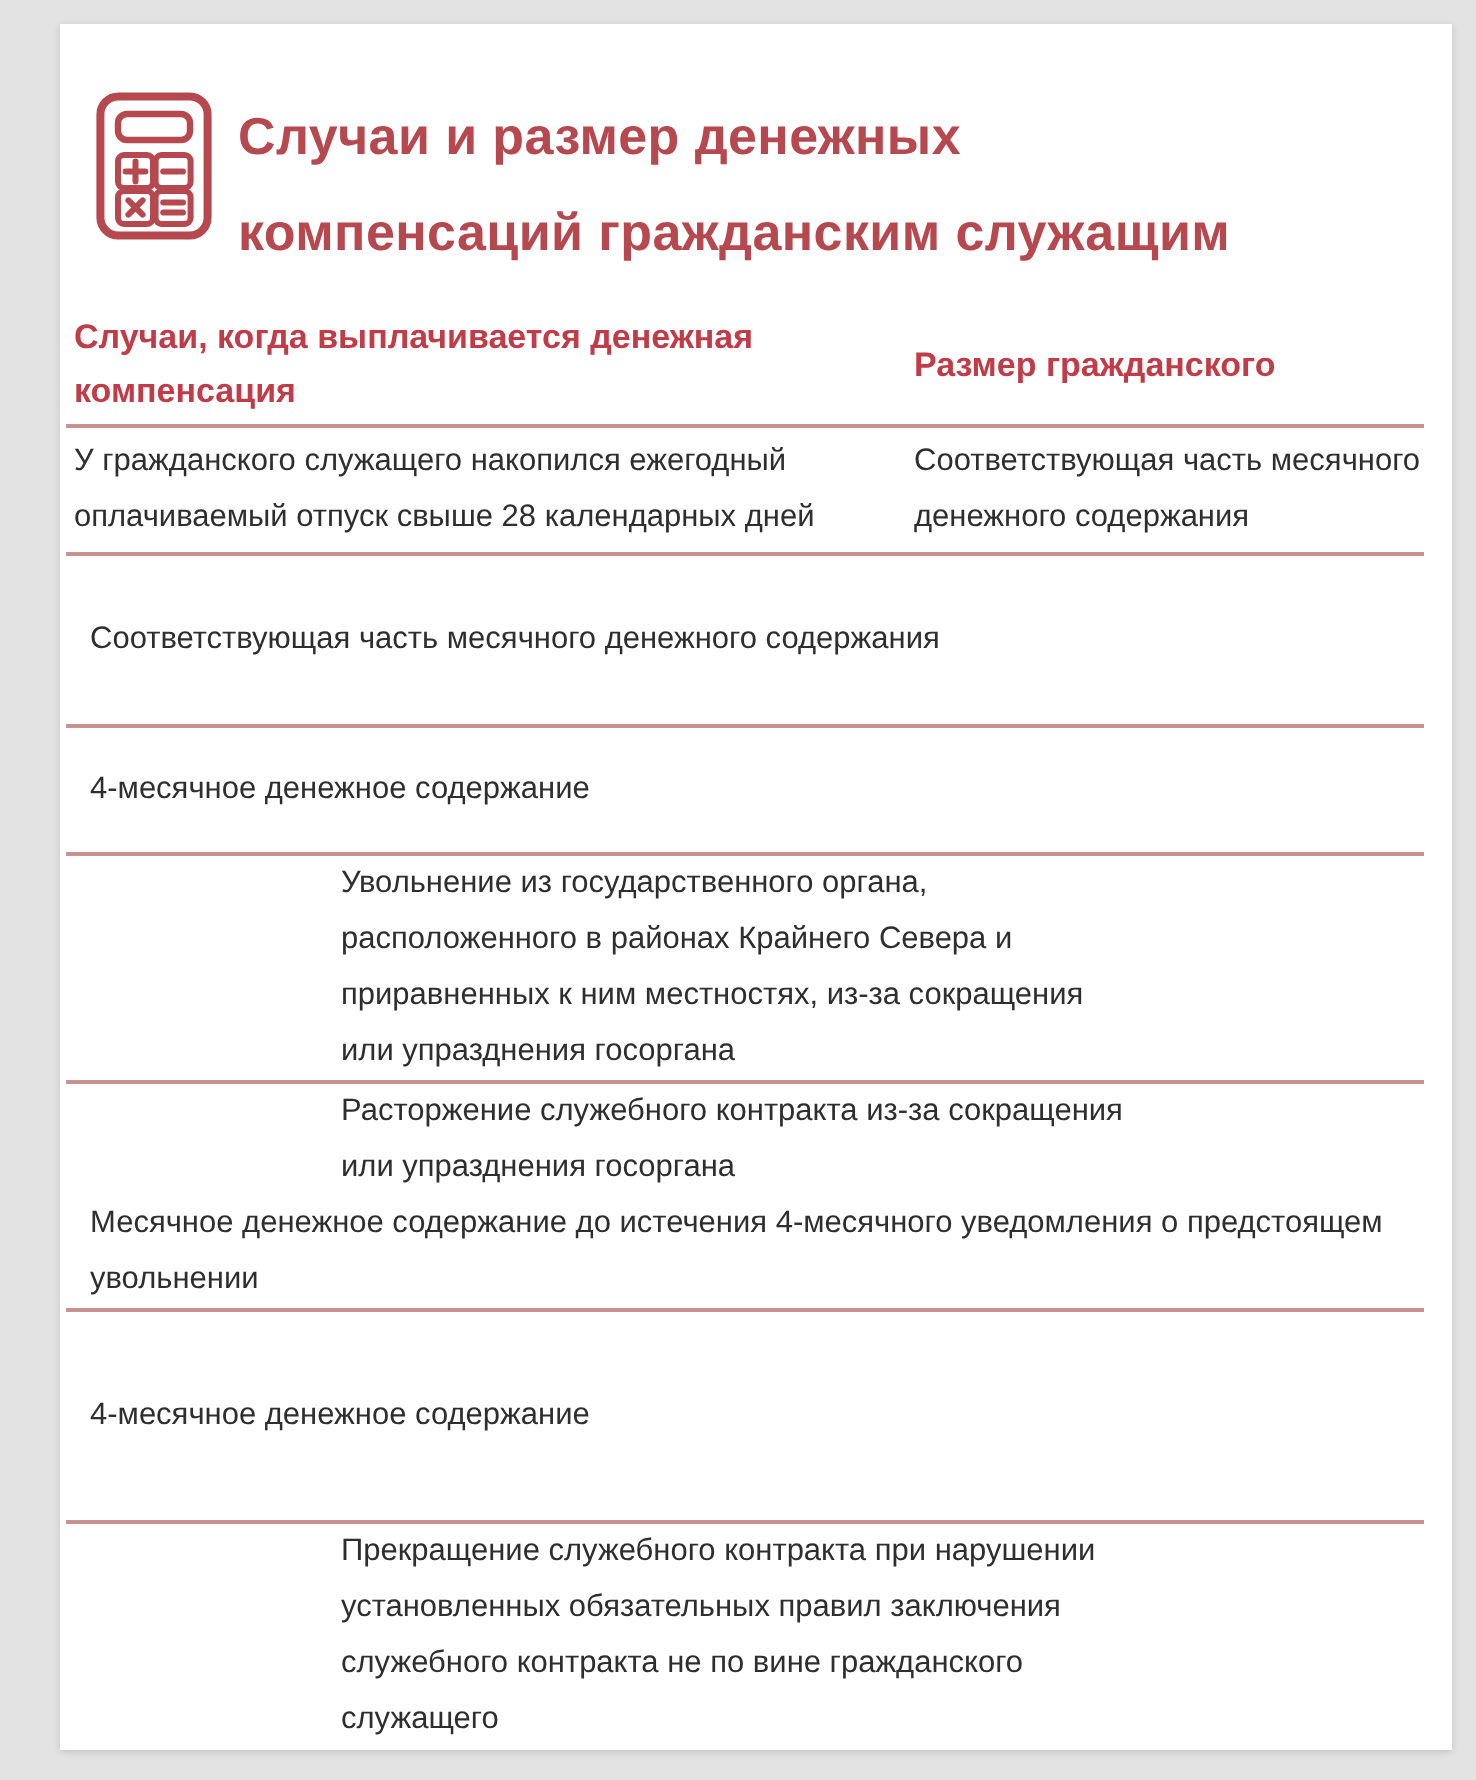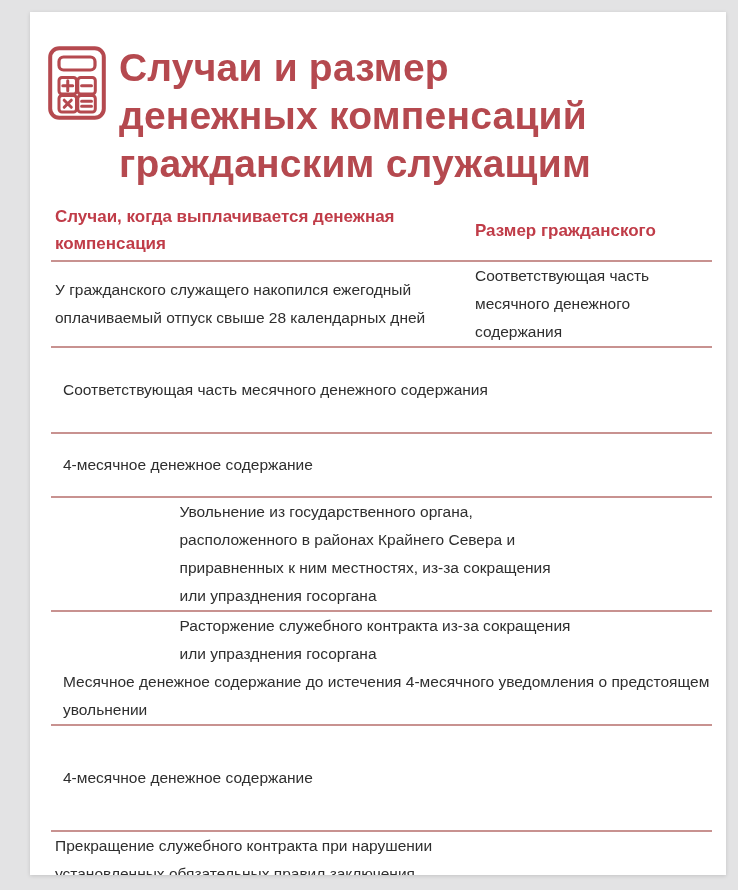"Случаи и размер денежных компенсаций" h1.title { font-size: 39px -> 26px }
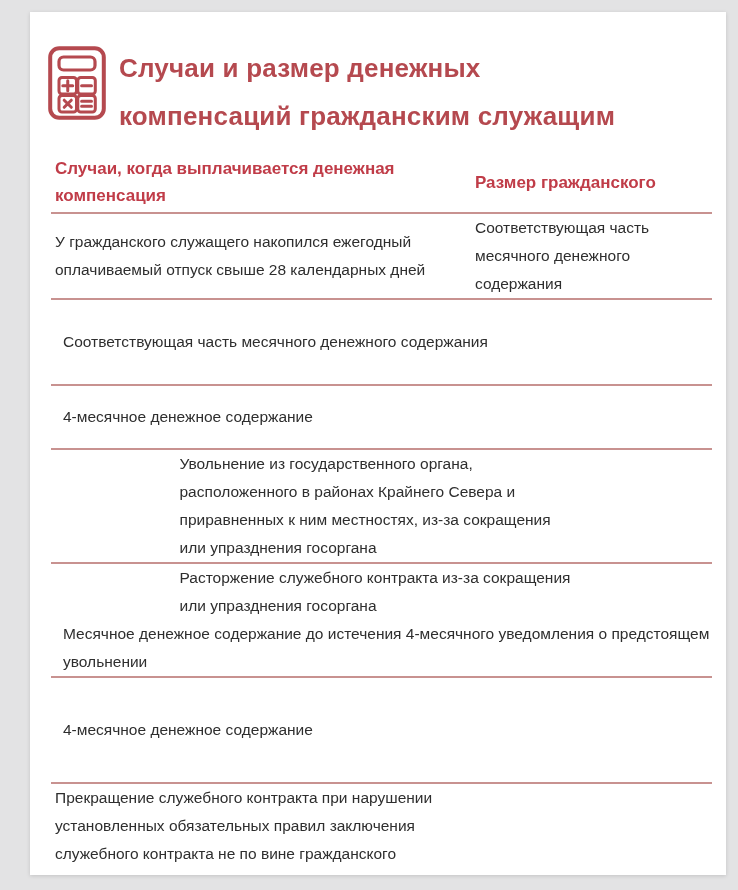"Случаи, когда выплачивается денежная" .thead, .trow { margin-left: 18px -> none }
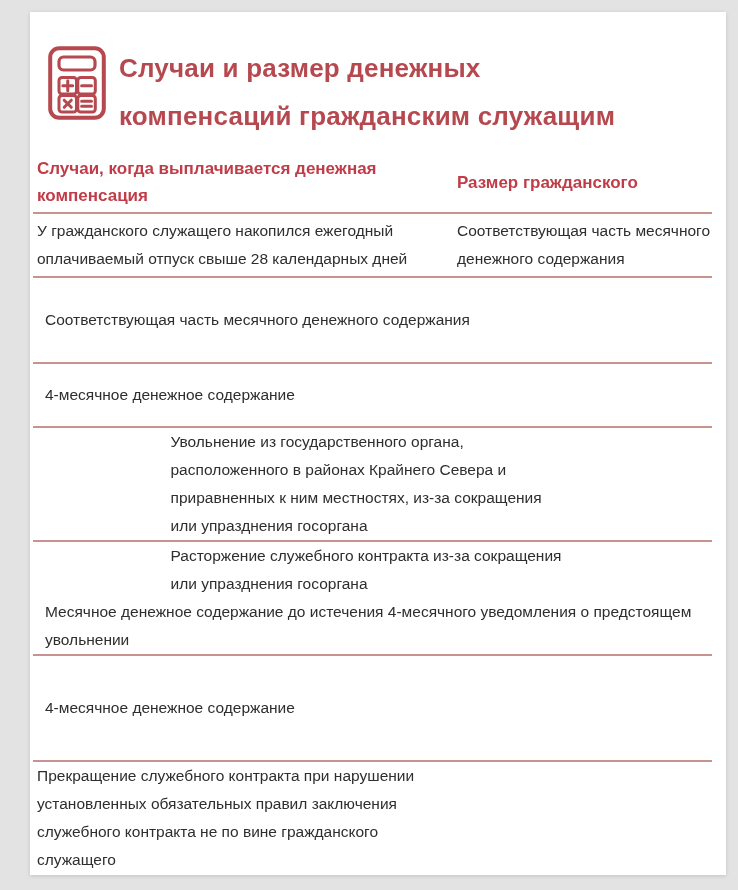"У гражданского служащего накопился" .trow { justify-content: none -> center }
